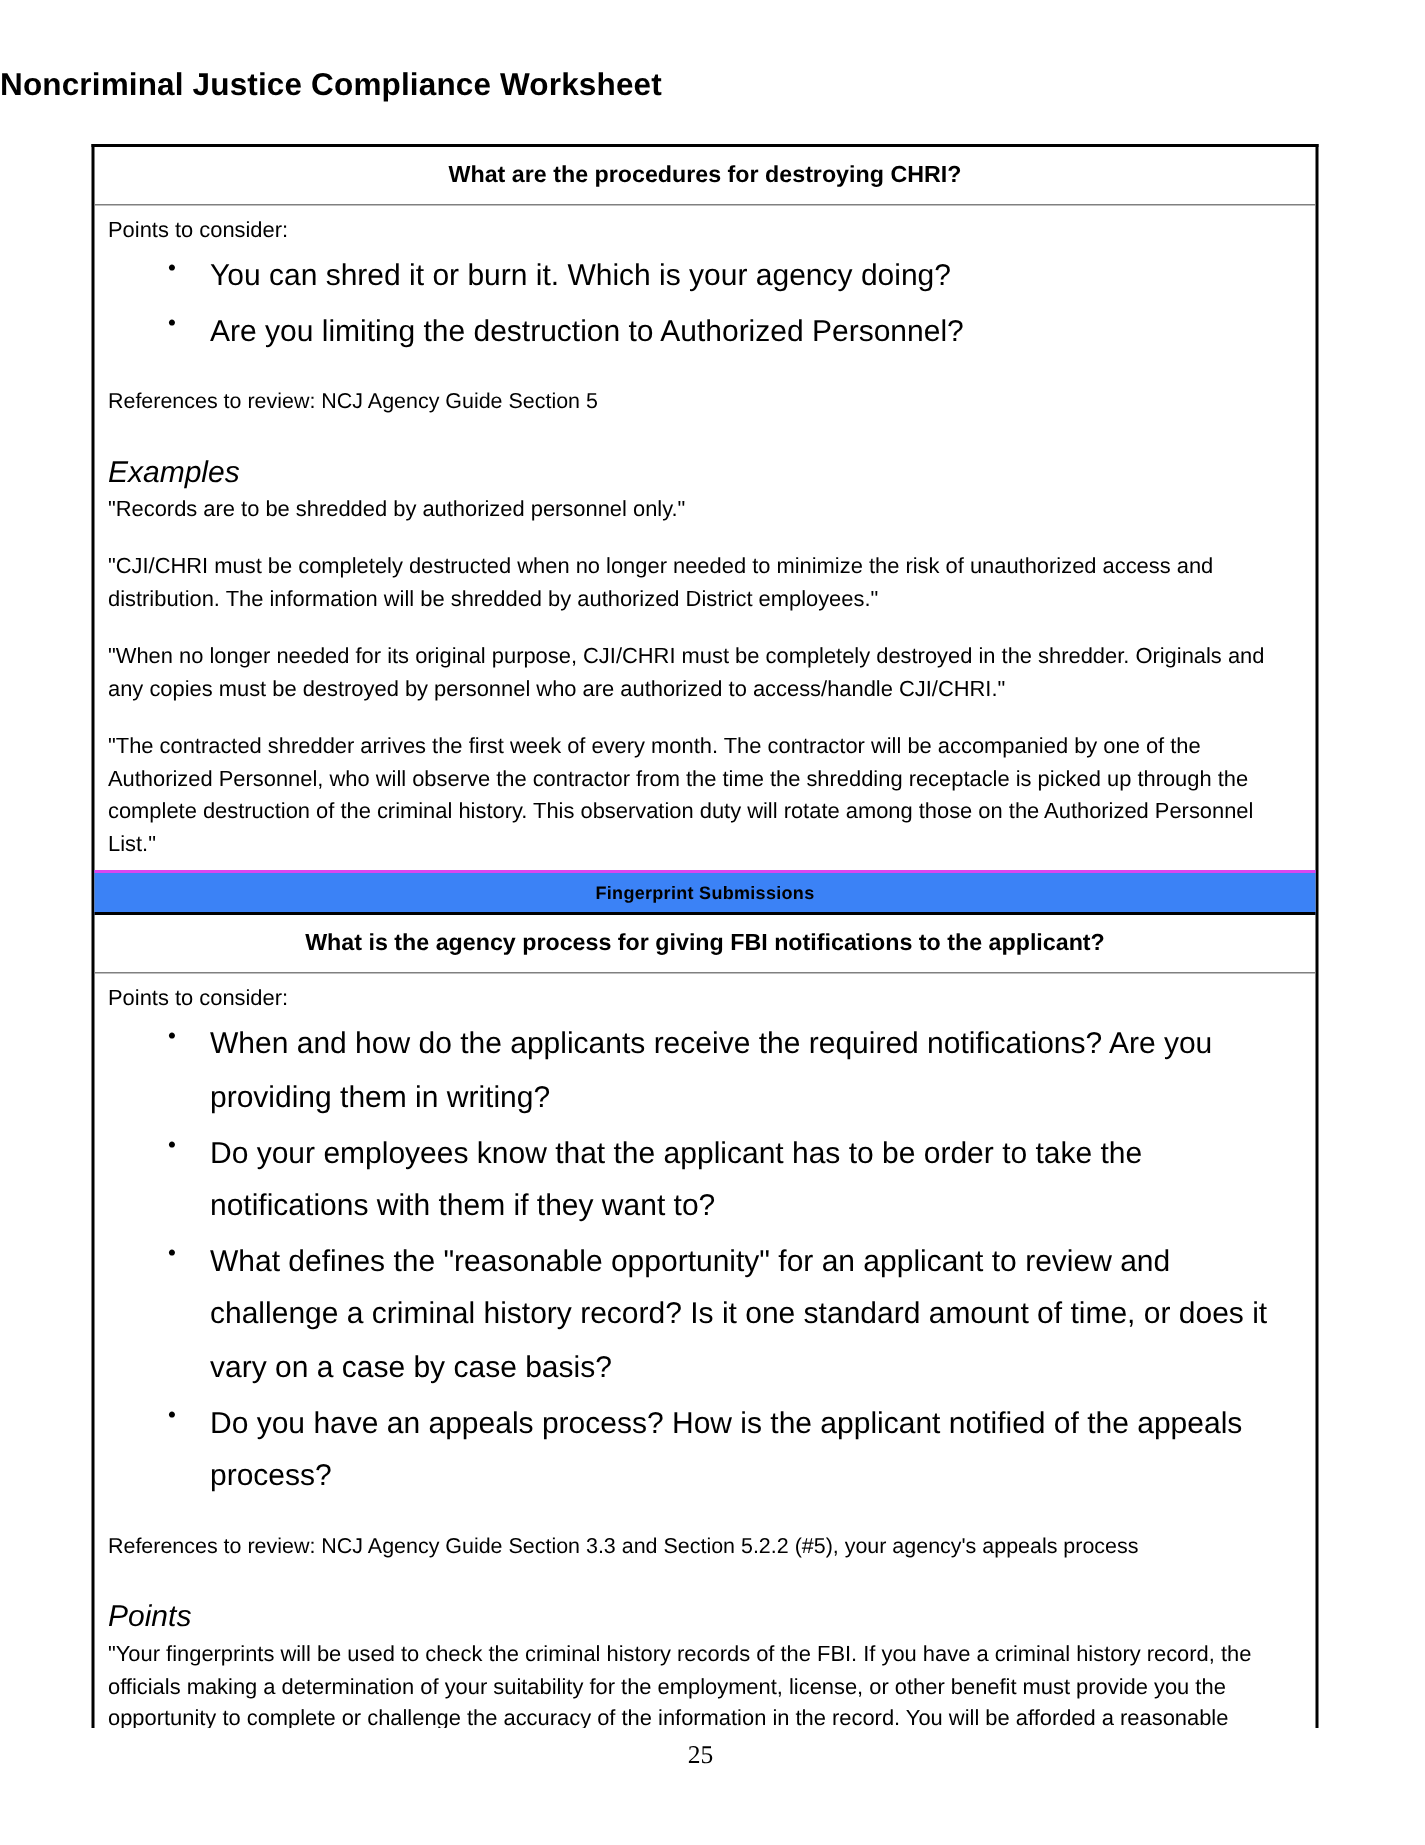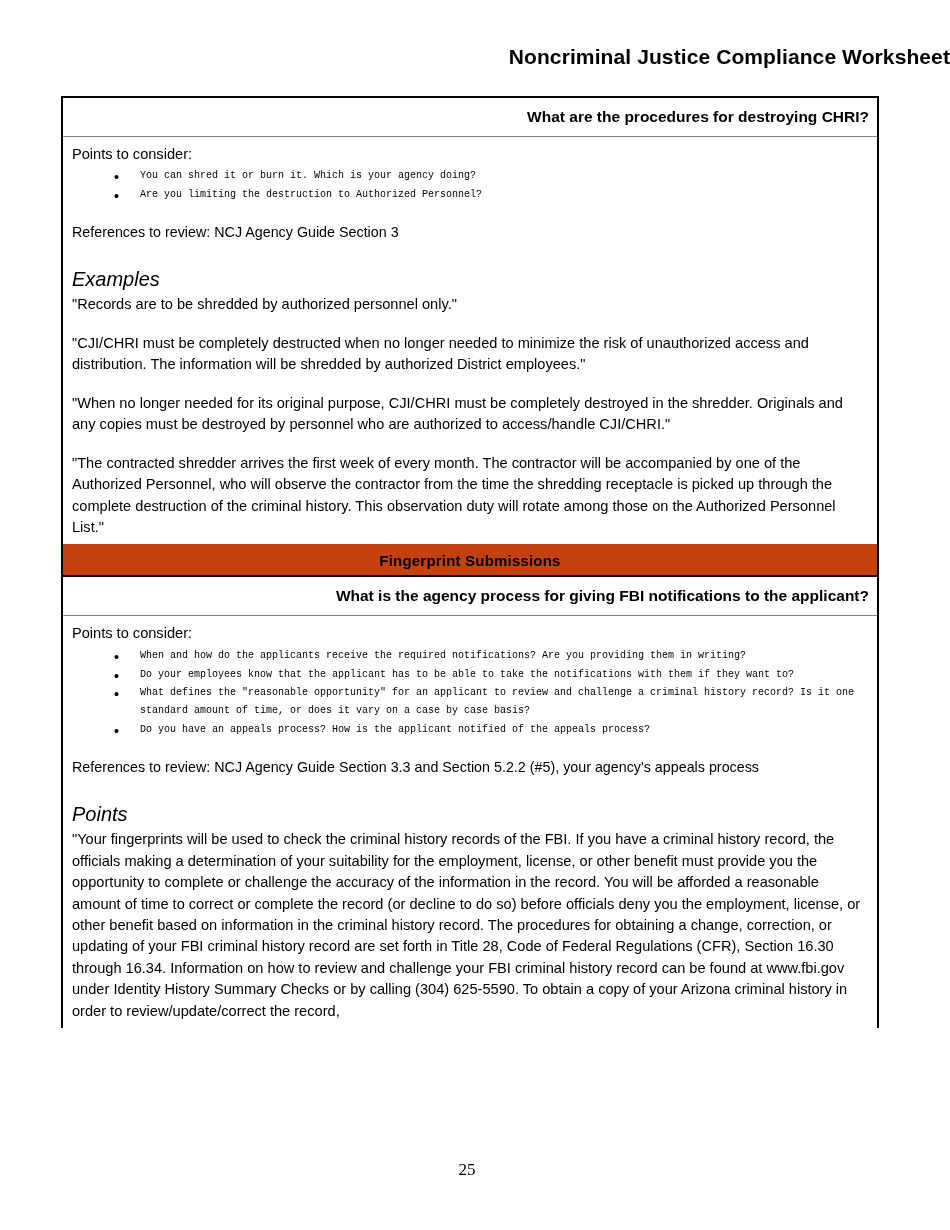"Noncriminal Justice Compliance Worksheet" .doc-title { text-align: right -> left }
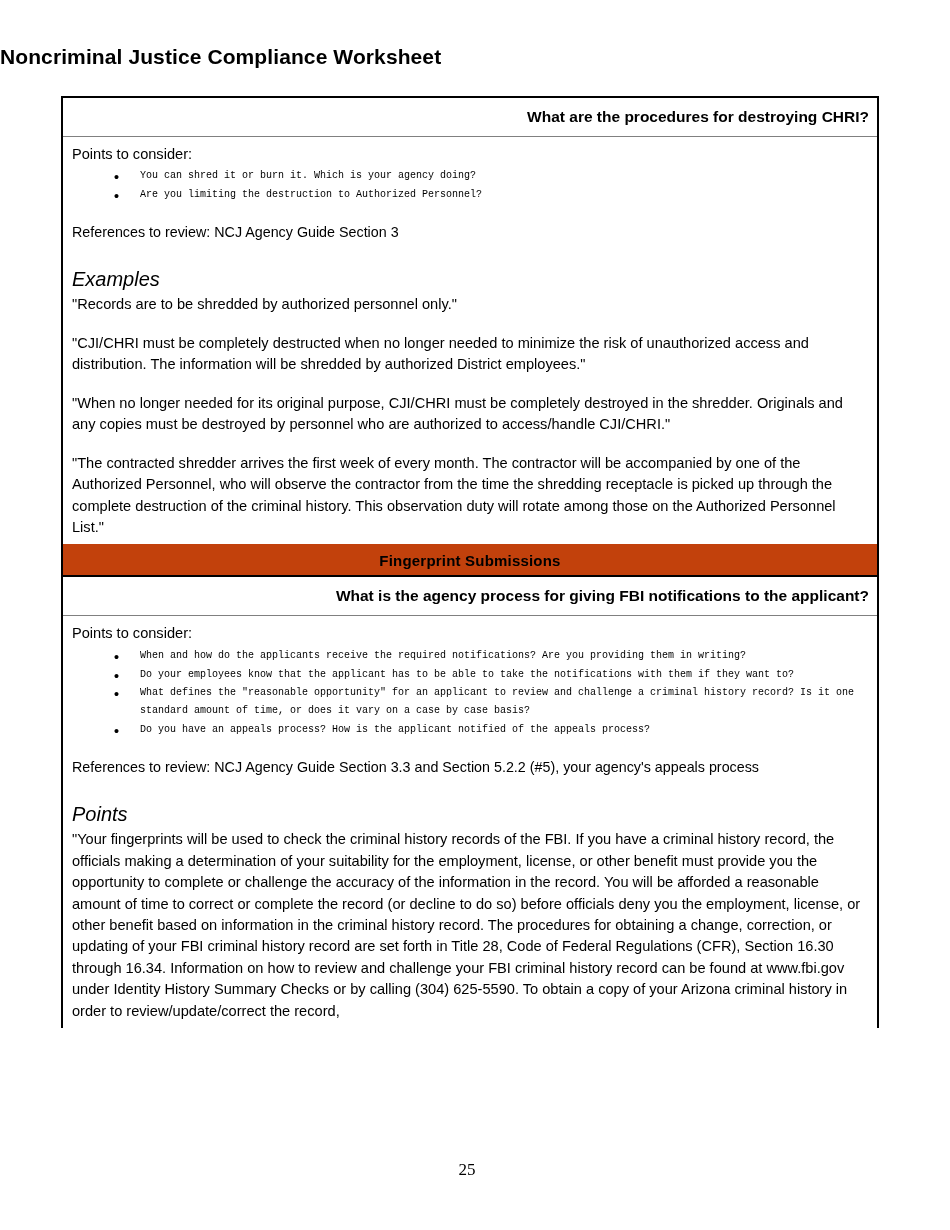"What are the procedures for" .question-row { text-align: right -> center }
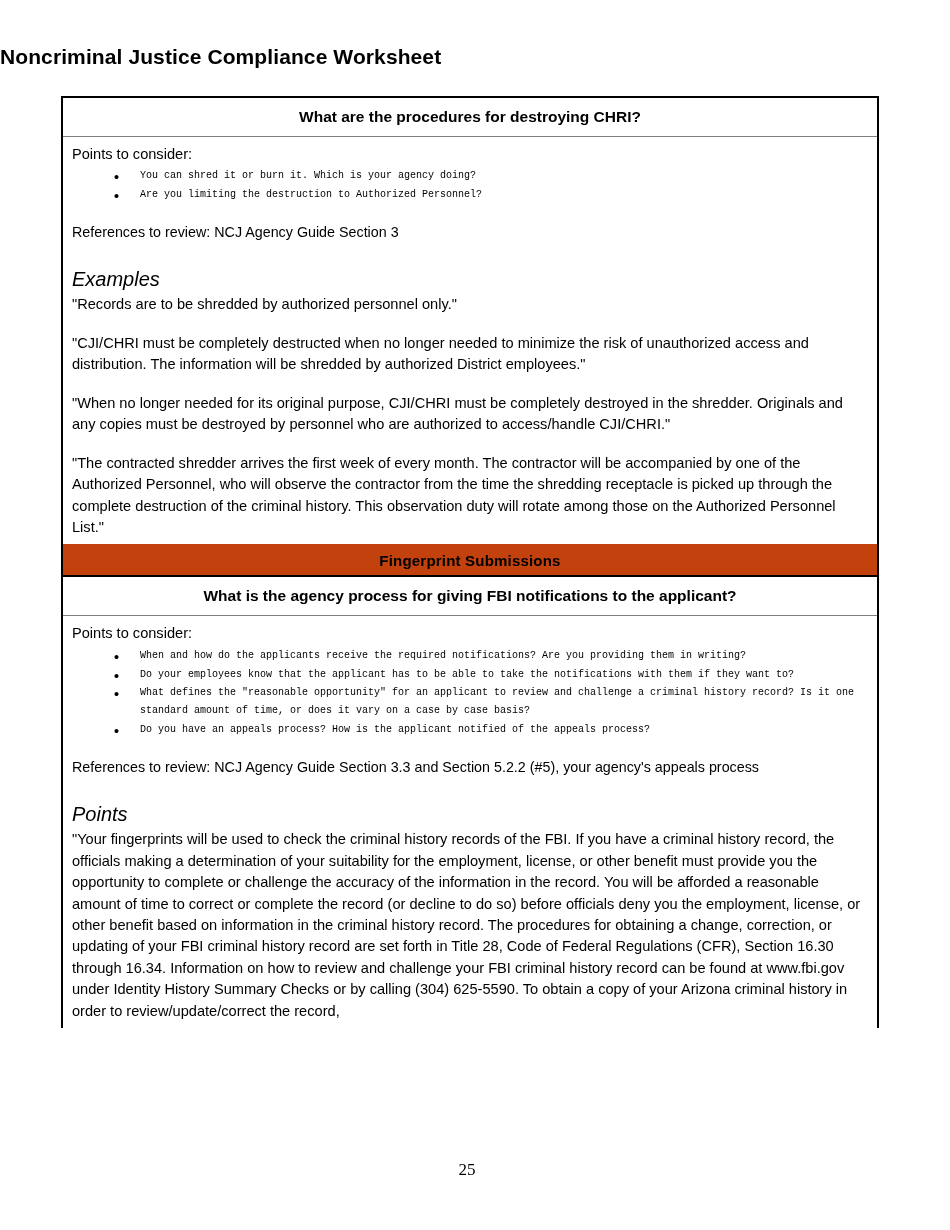"You can shred it or" ul.points li { font-family: Liberation Mono, monospace -> none; font-size: 10px -> 20px }
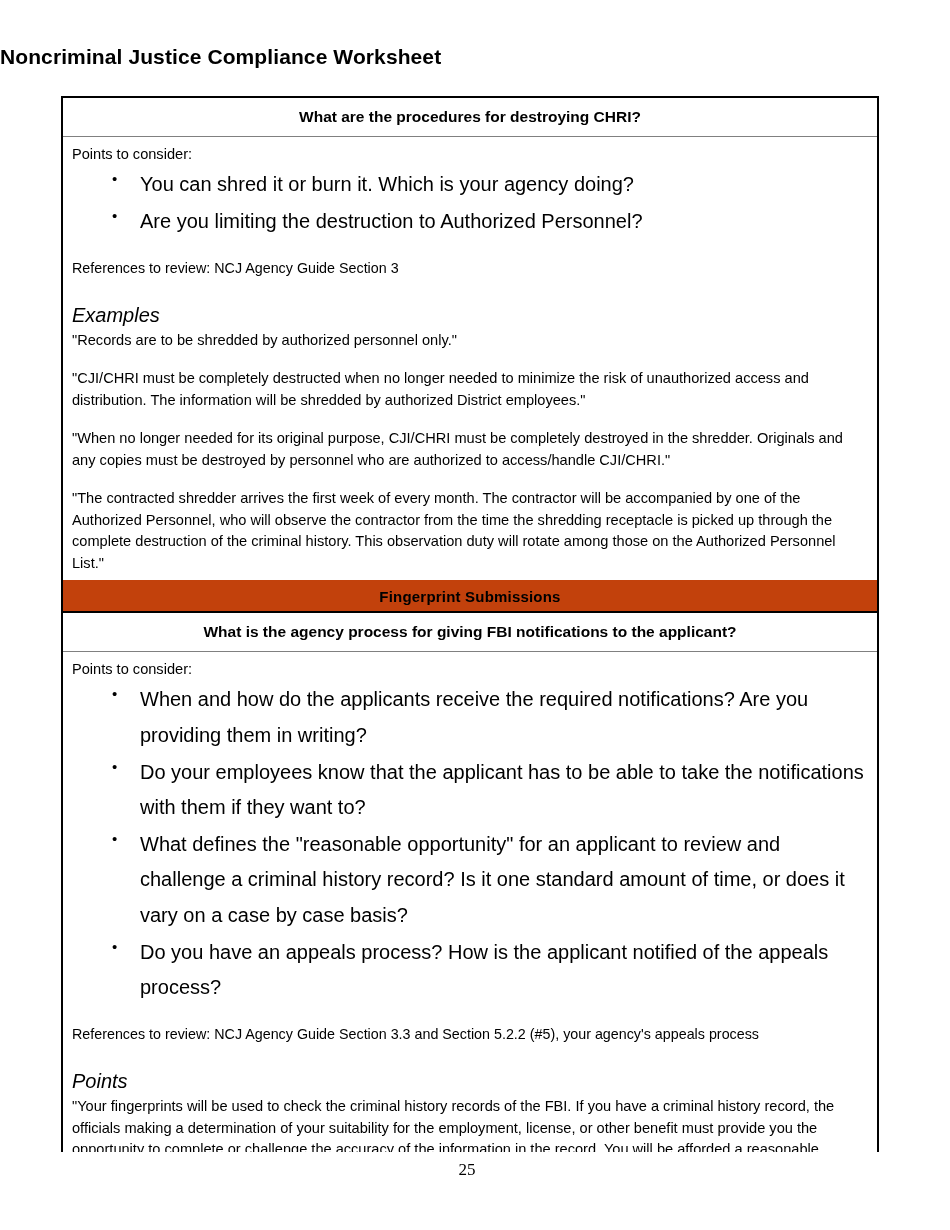"References to review: NCJ Agency Guide Section 3" p.refs { text: 3 -> 5 }
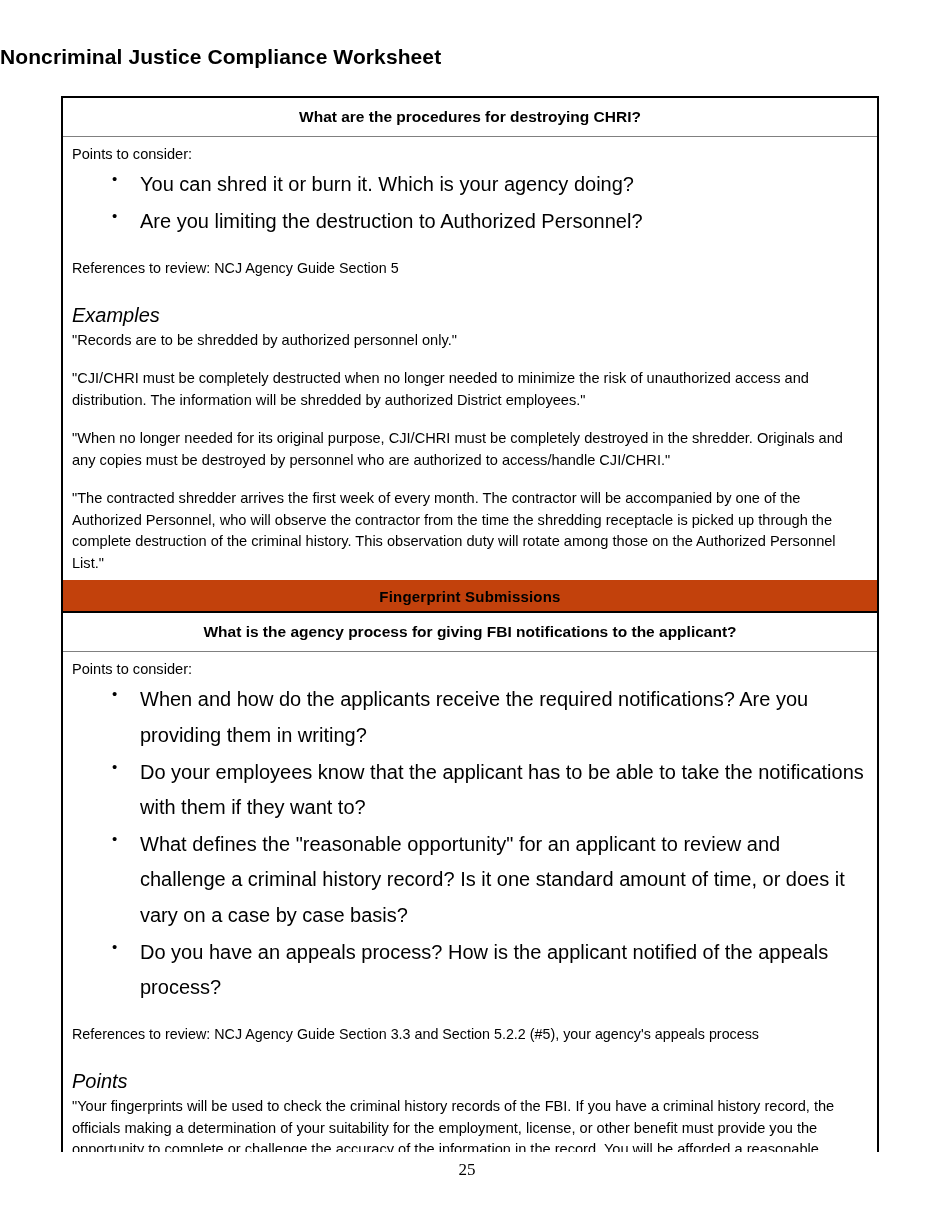"Fingerprint Submissions" .section-band { background: #c2410c -> #3b82f6; border-top: 2px solid #c2410c -> 2px solid #d946ef; font-size: 15px -> 12px }
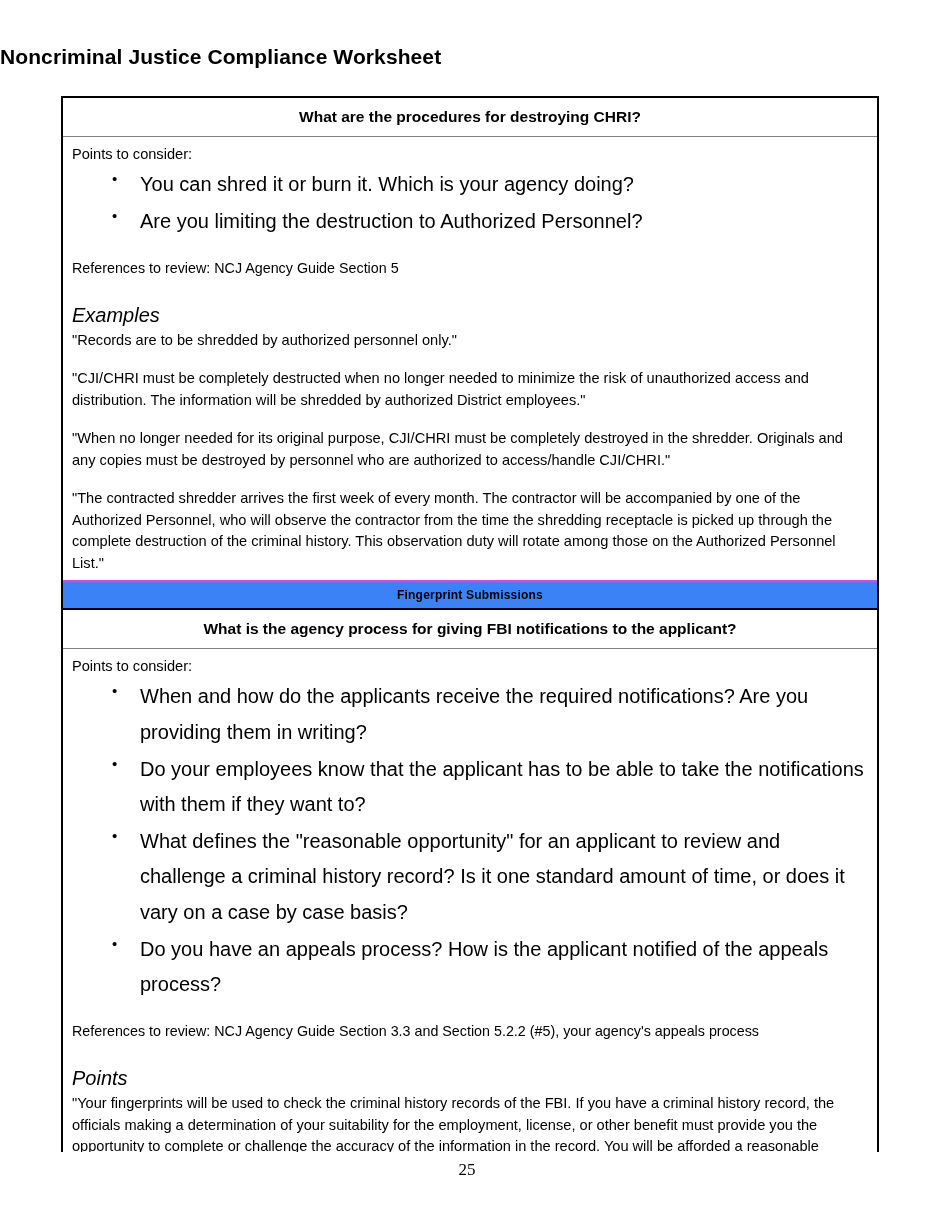"Do your employees know that" li { text: able -> order }
